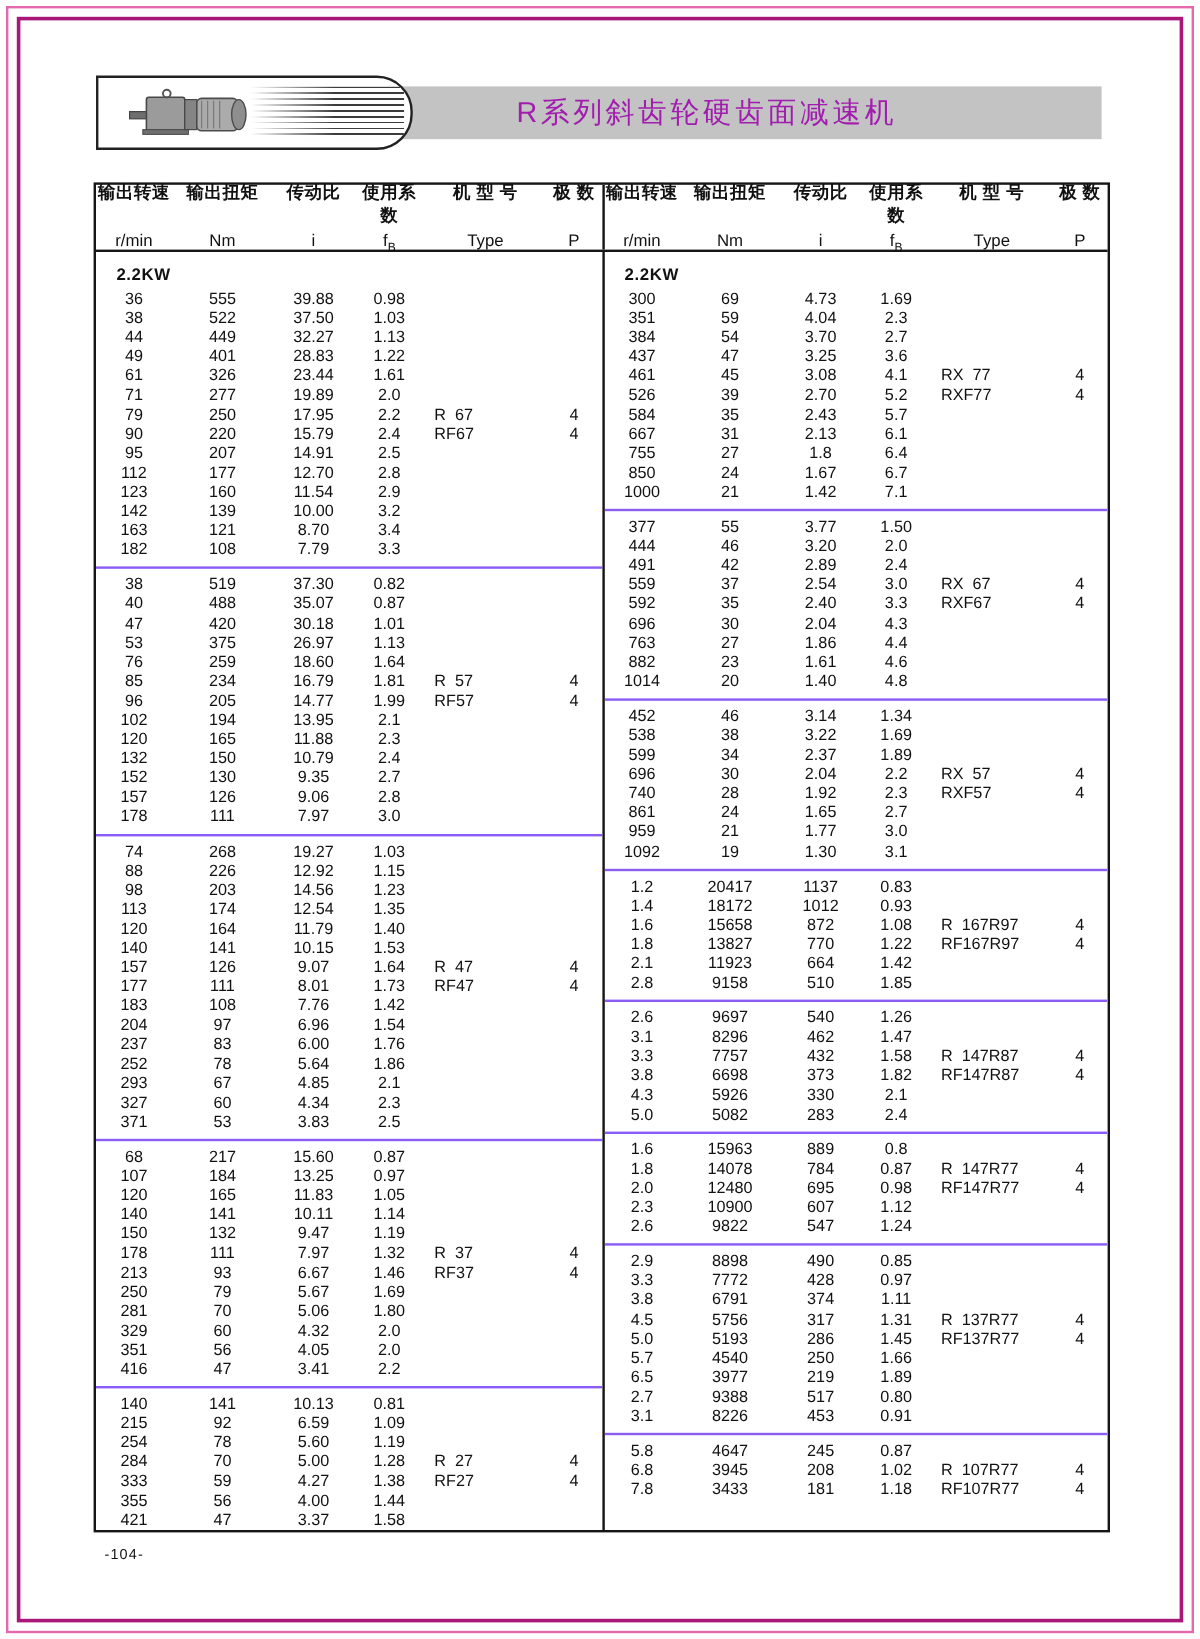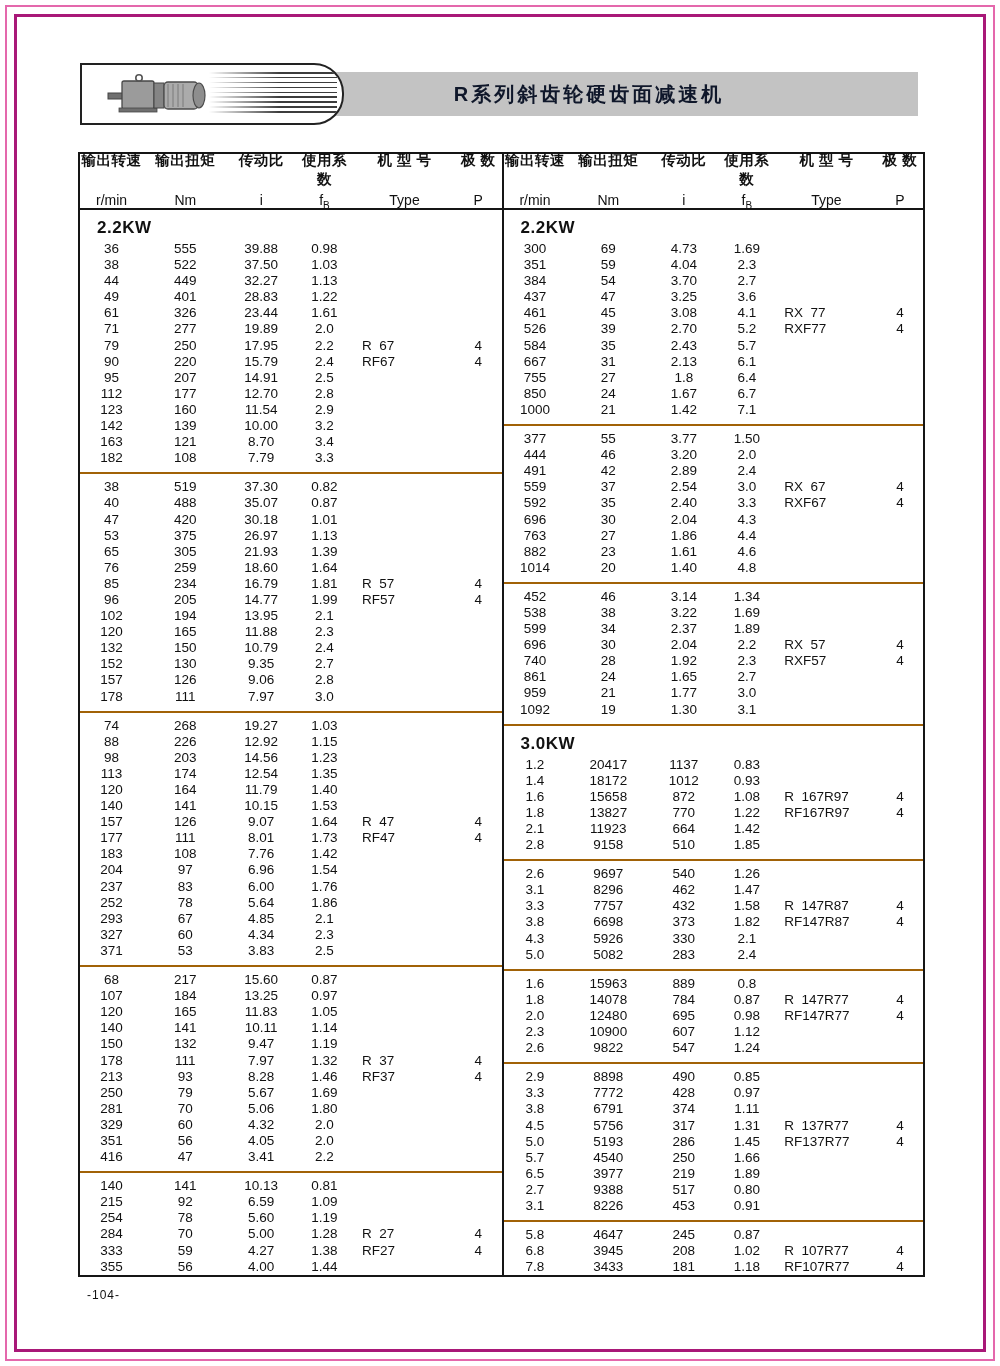"R系列斜齿轮硬齿面减速机" .banner-title { color: #0f172a -> #a21caf; font-size: 20px -> 24px; font-weight: bold -> normal }
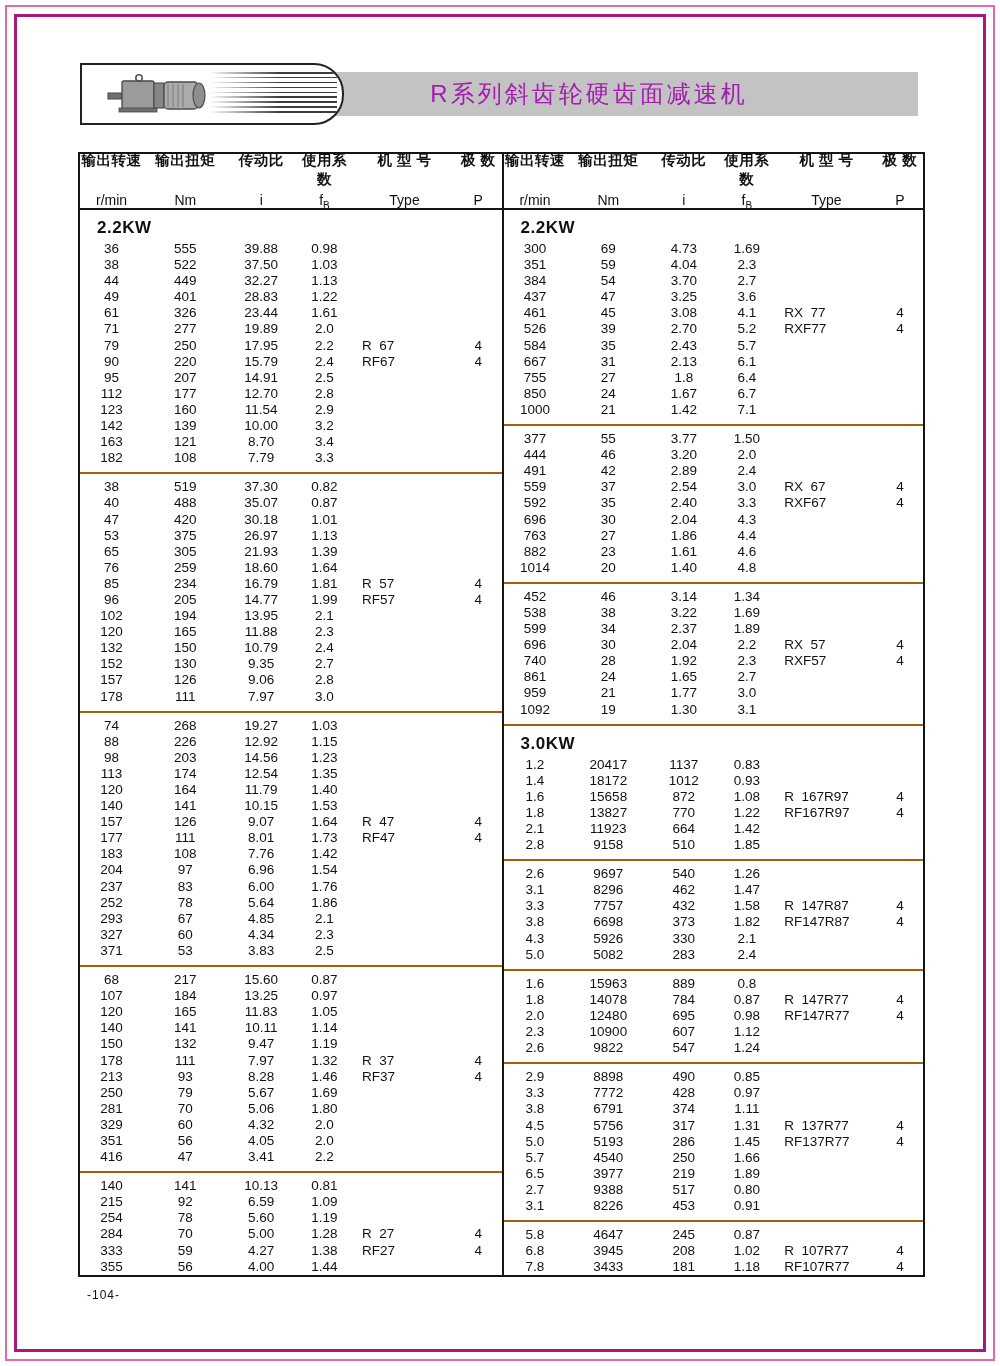"2.2KW" .power { font-size: 17px -> 14px }
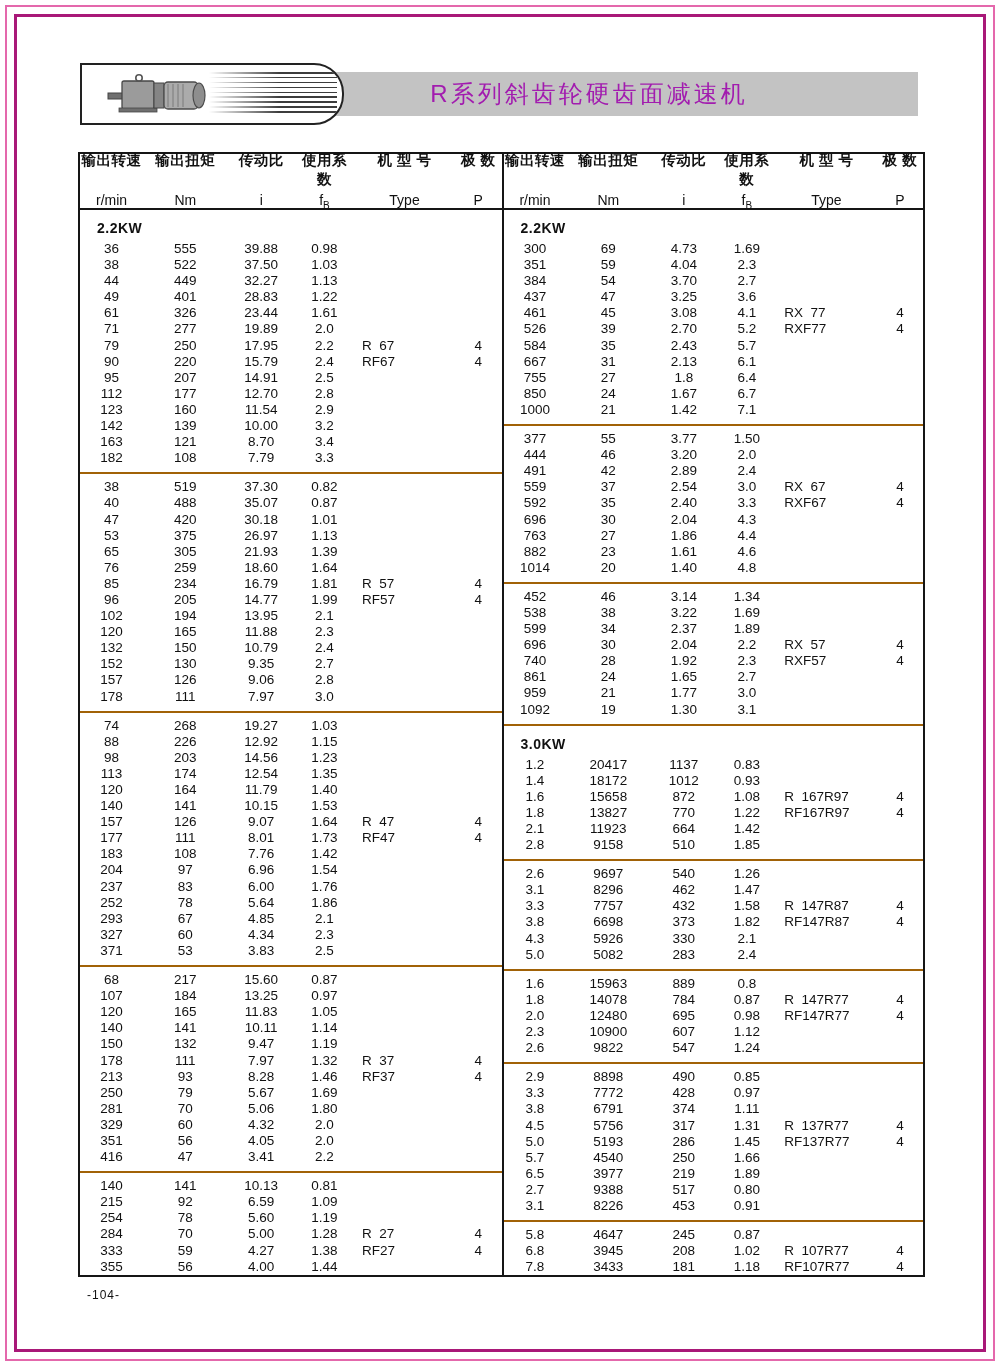"377" .block + .block { border-top: 2px solid #a16207 -> 2px solid #8b5cf6 }
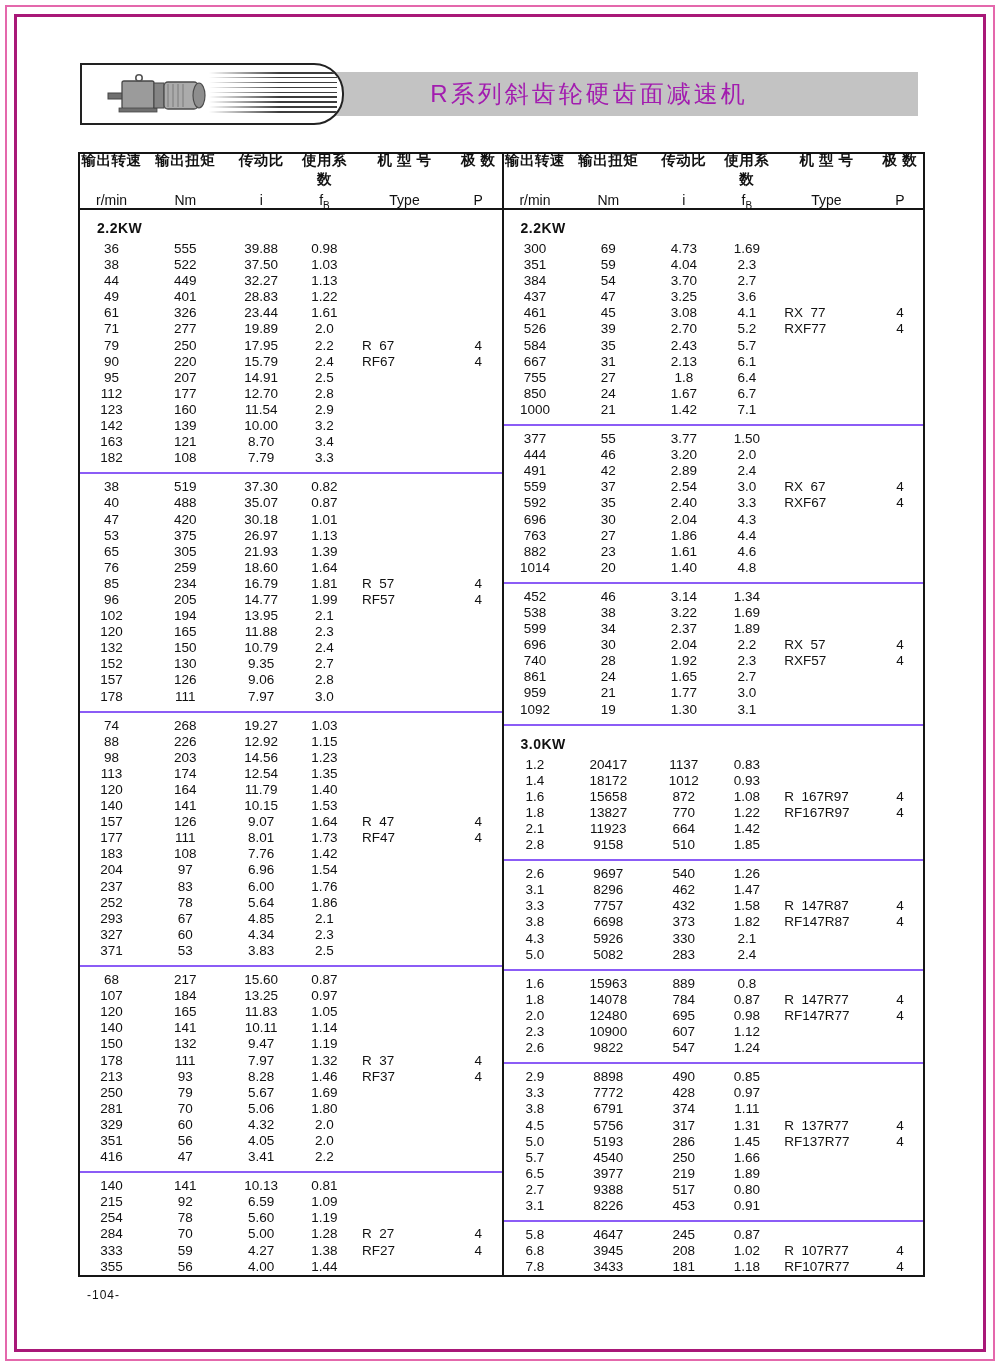"65" div.row { html: <div> <span>65</span> <span>305</span> <span>21.93</span> <span>1.39</span> <span></span> <span></span> </div> -> none }
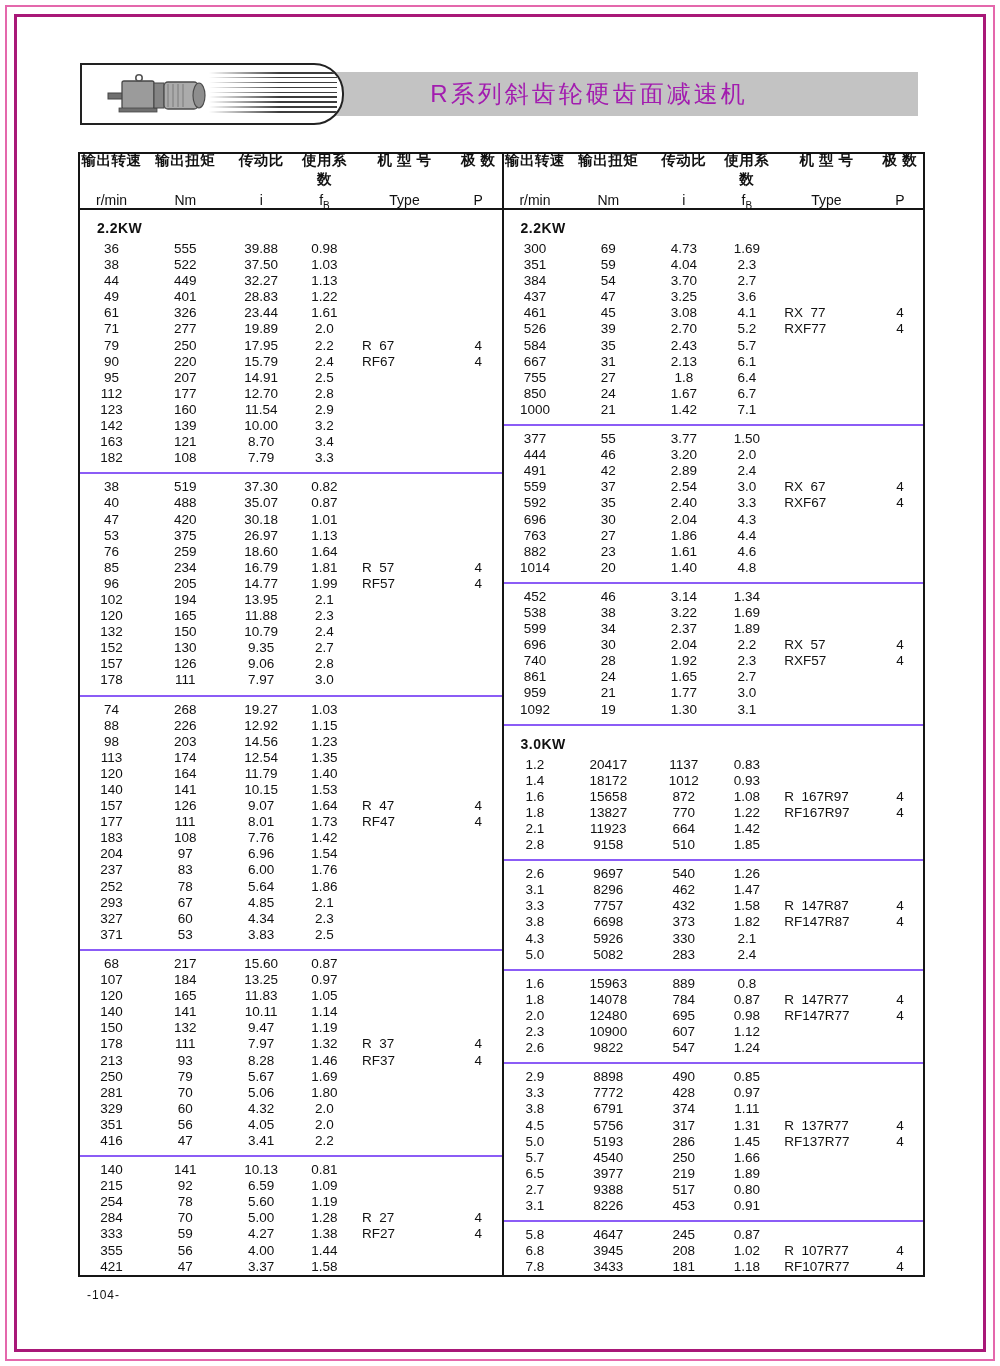"3.0KW" div.power { html: <div>3.0KW</div> -> none }
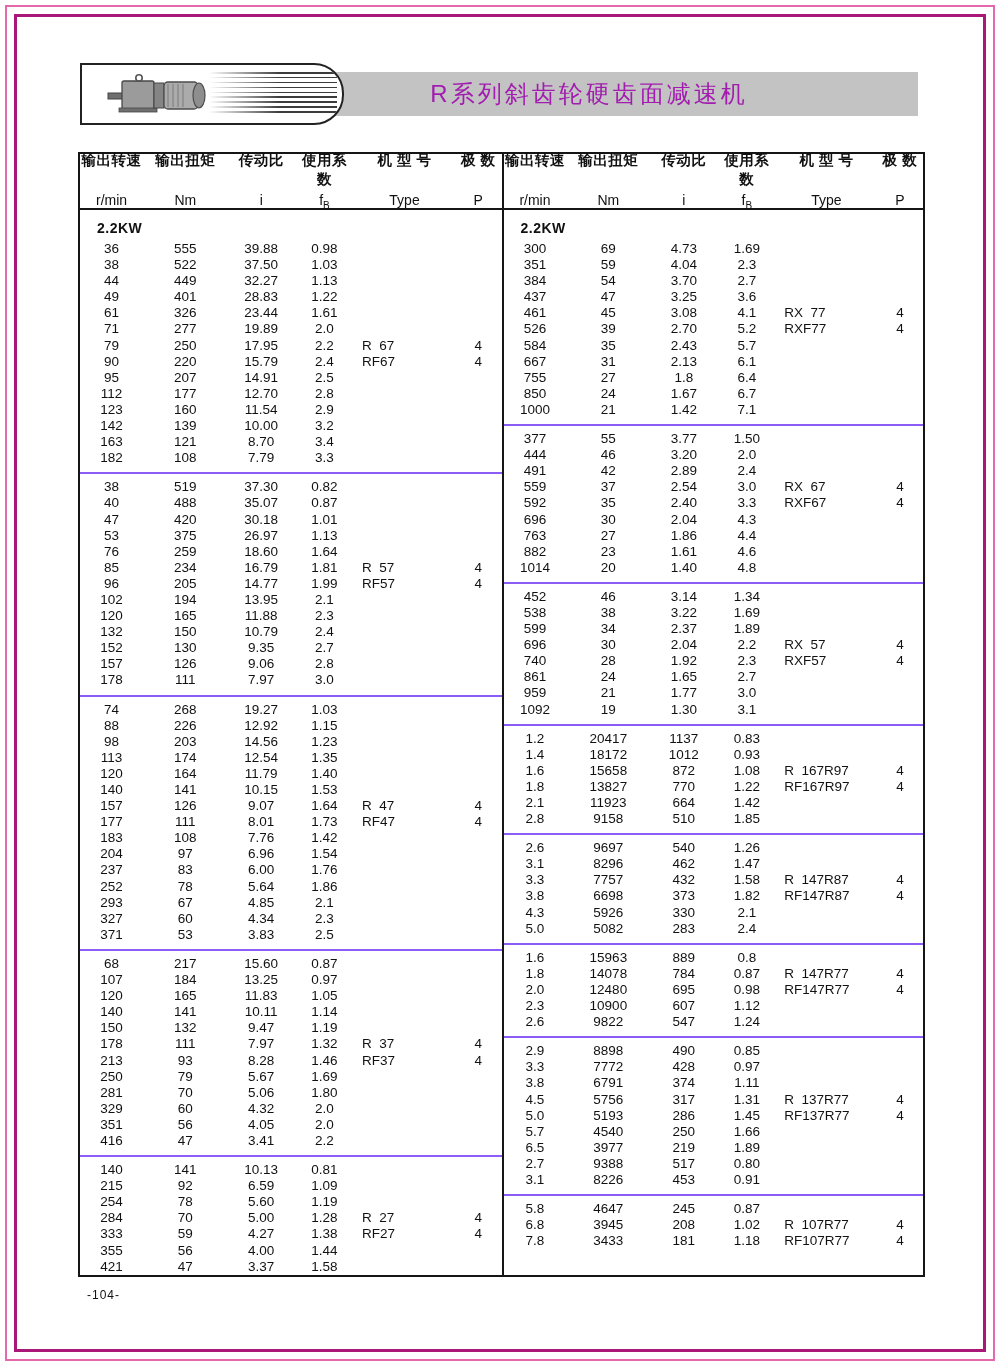"8.28" span.cell { text: 8.28 -> 6.67 }
